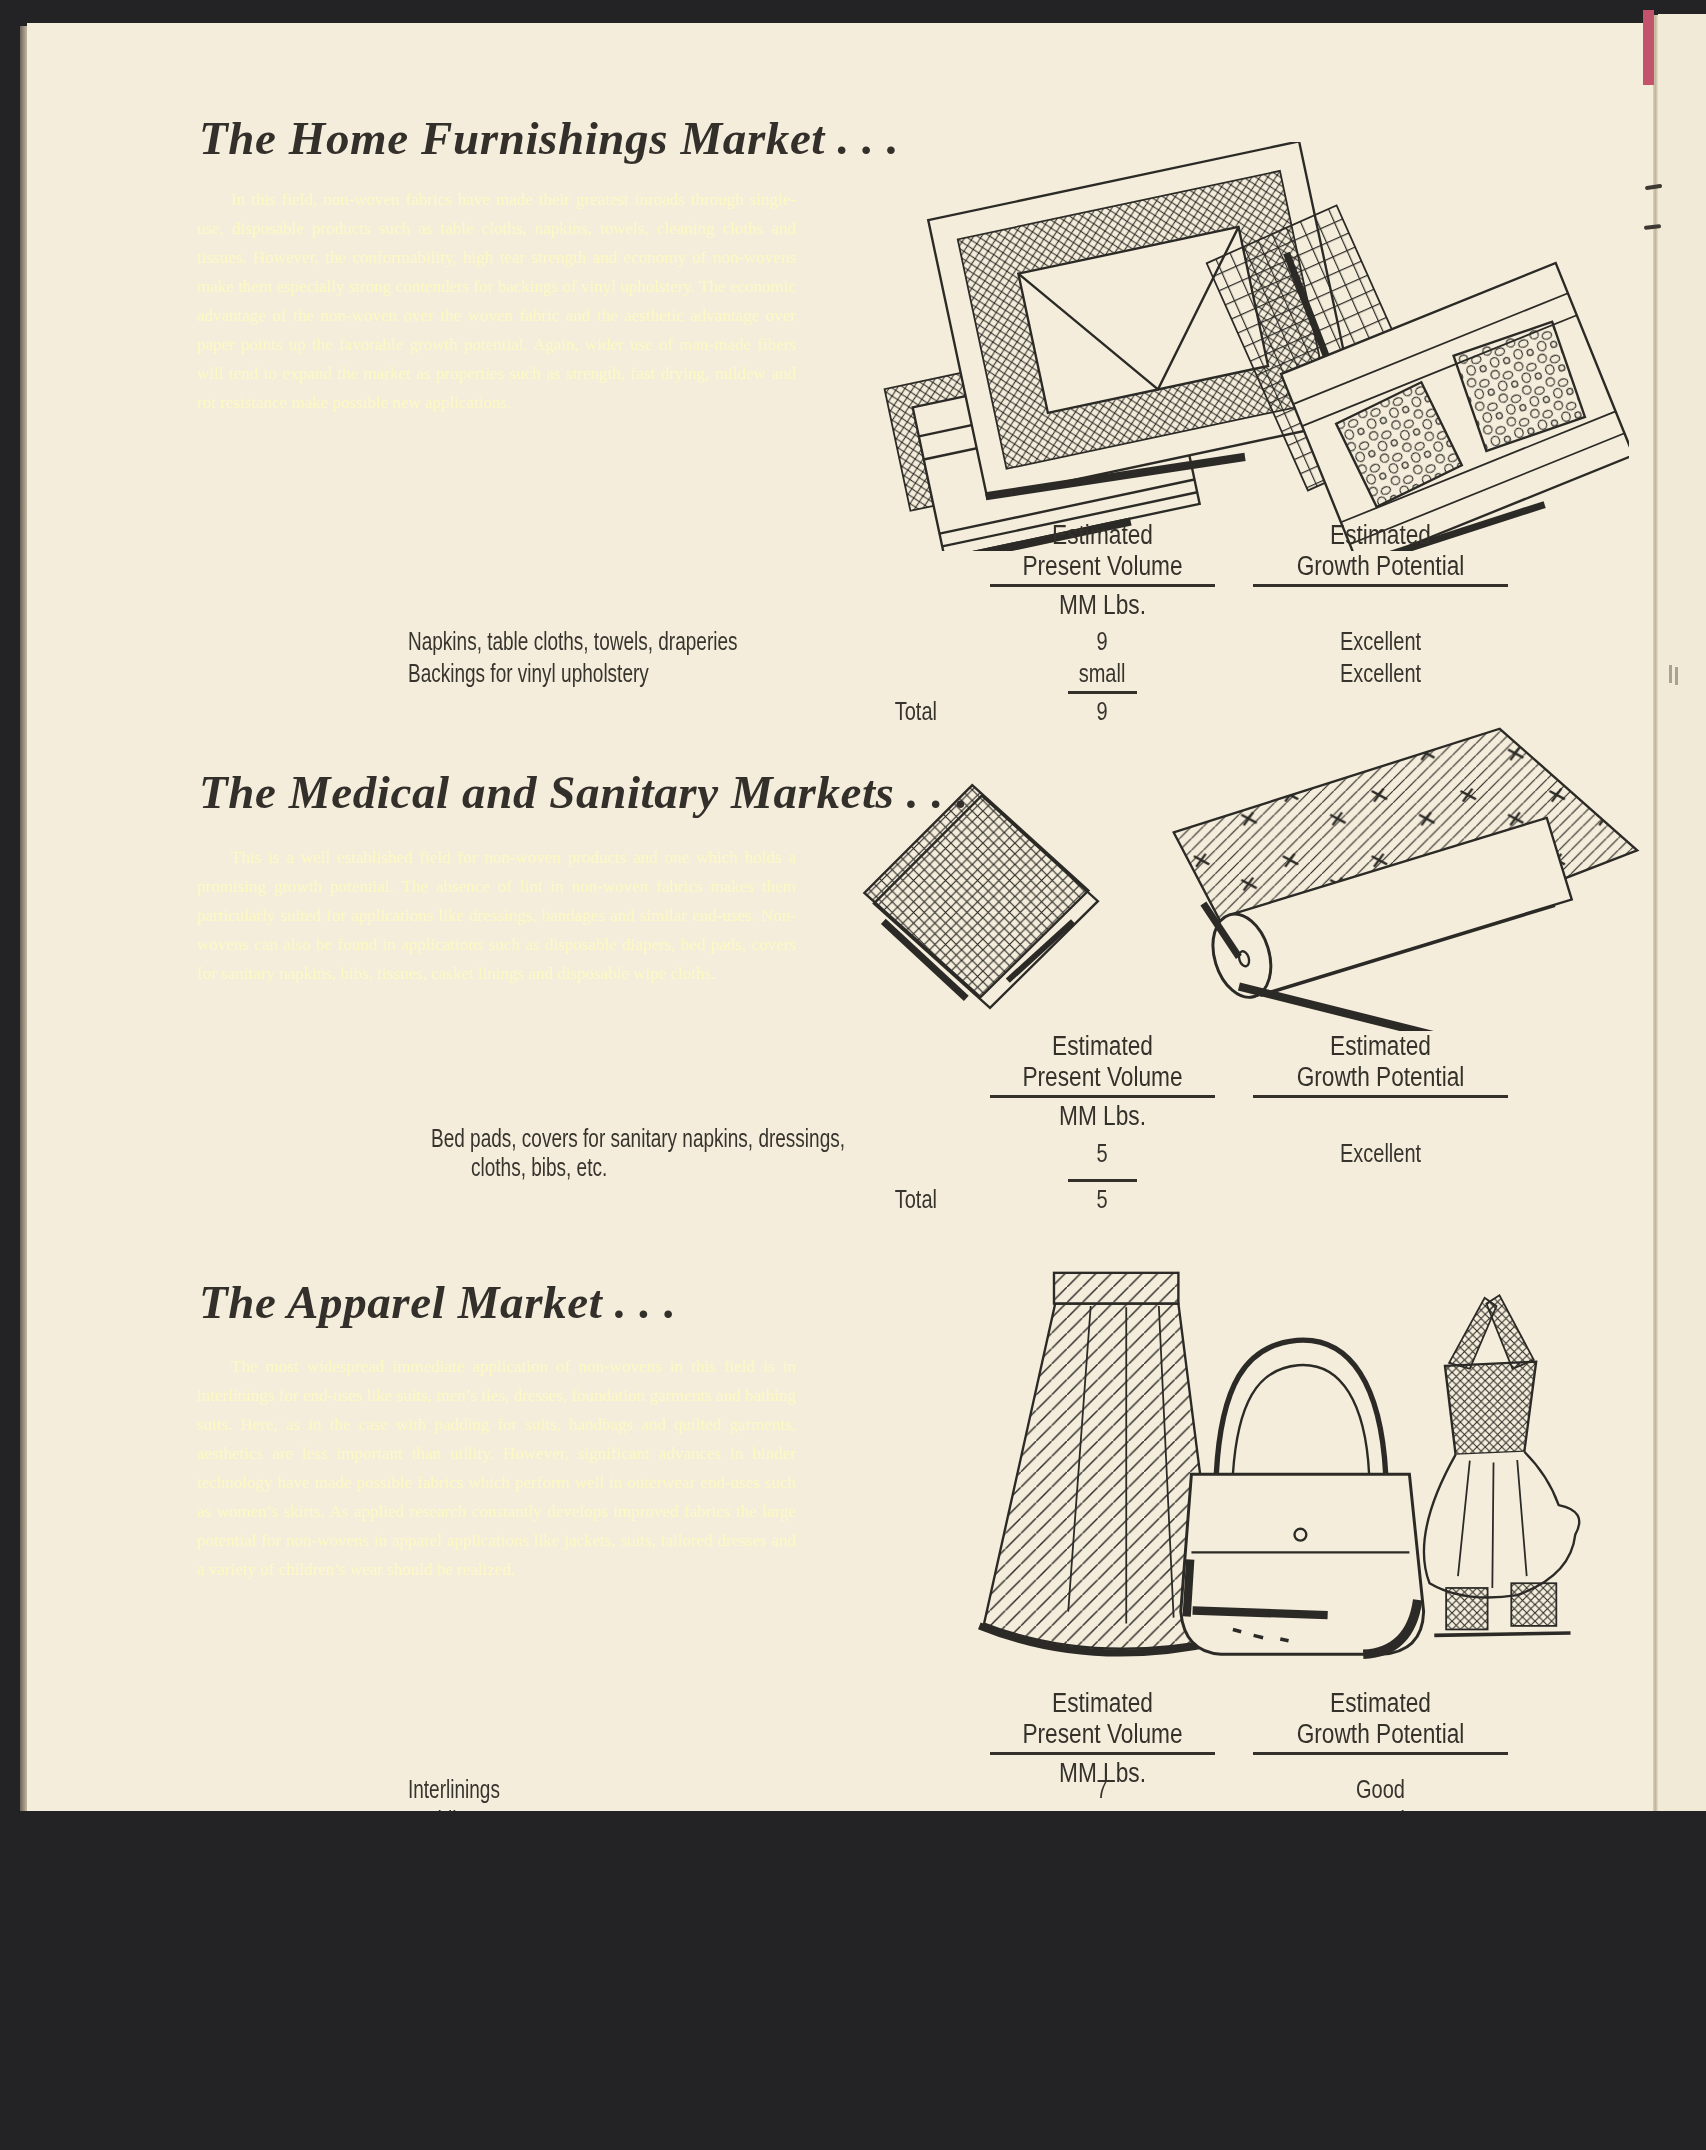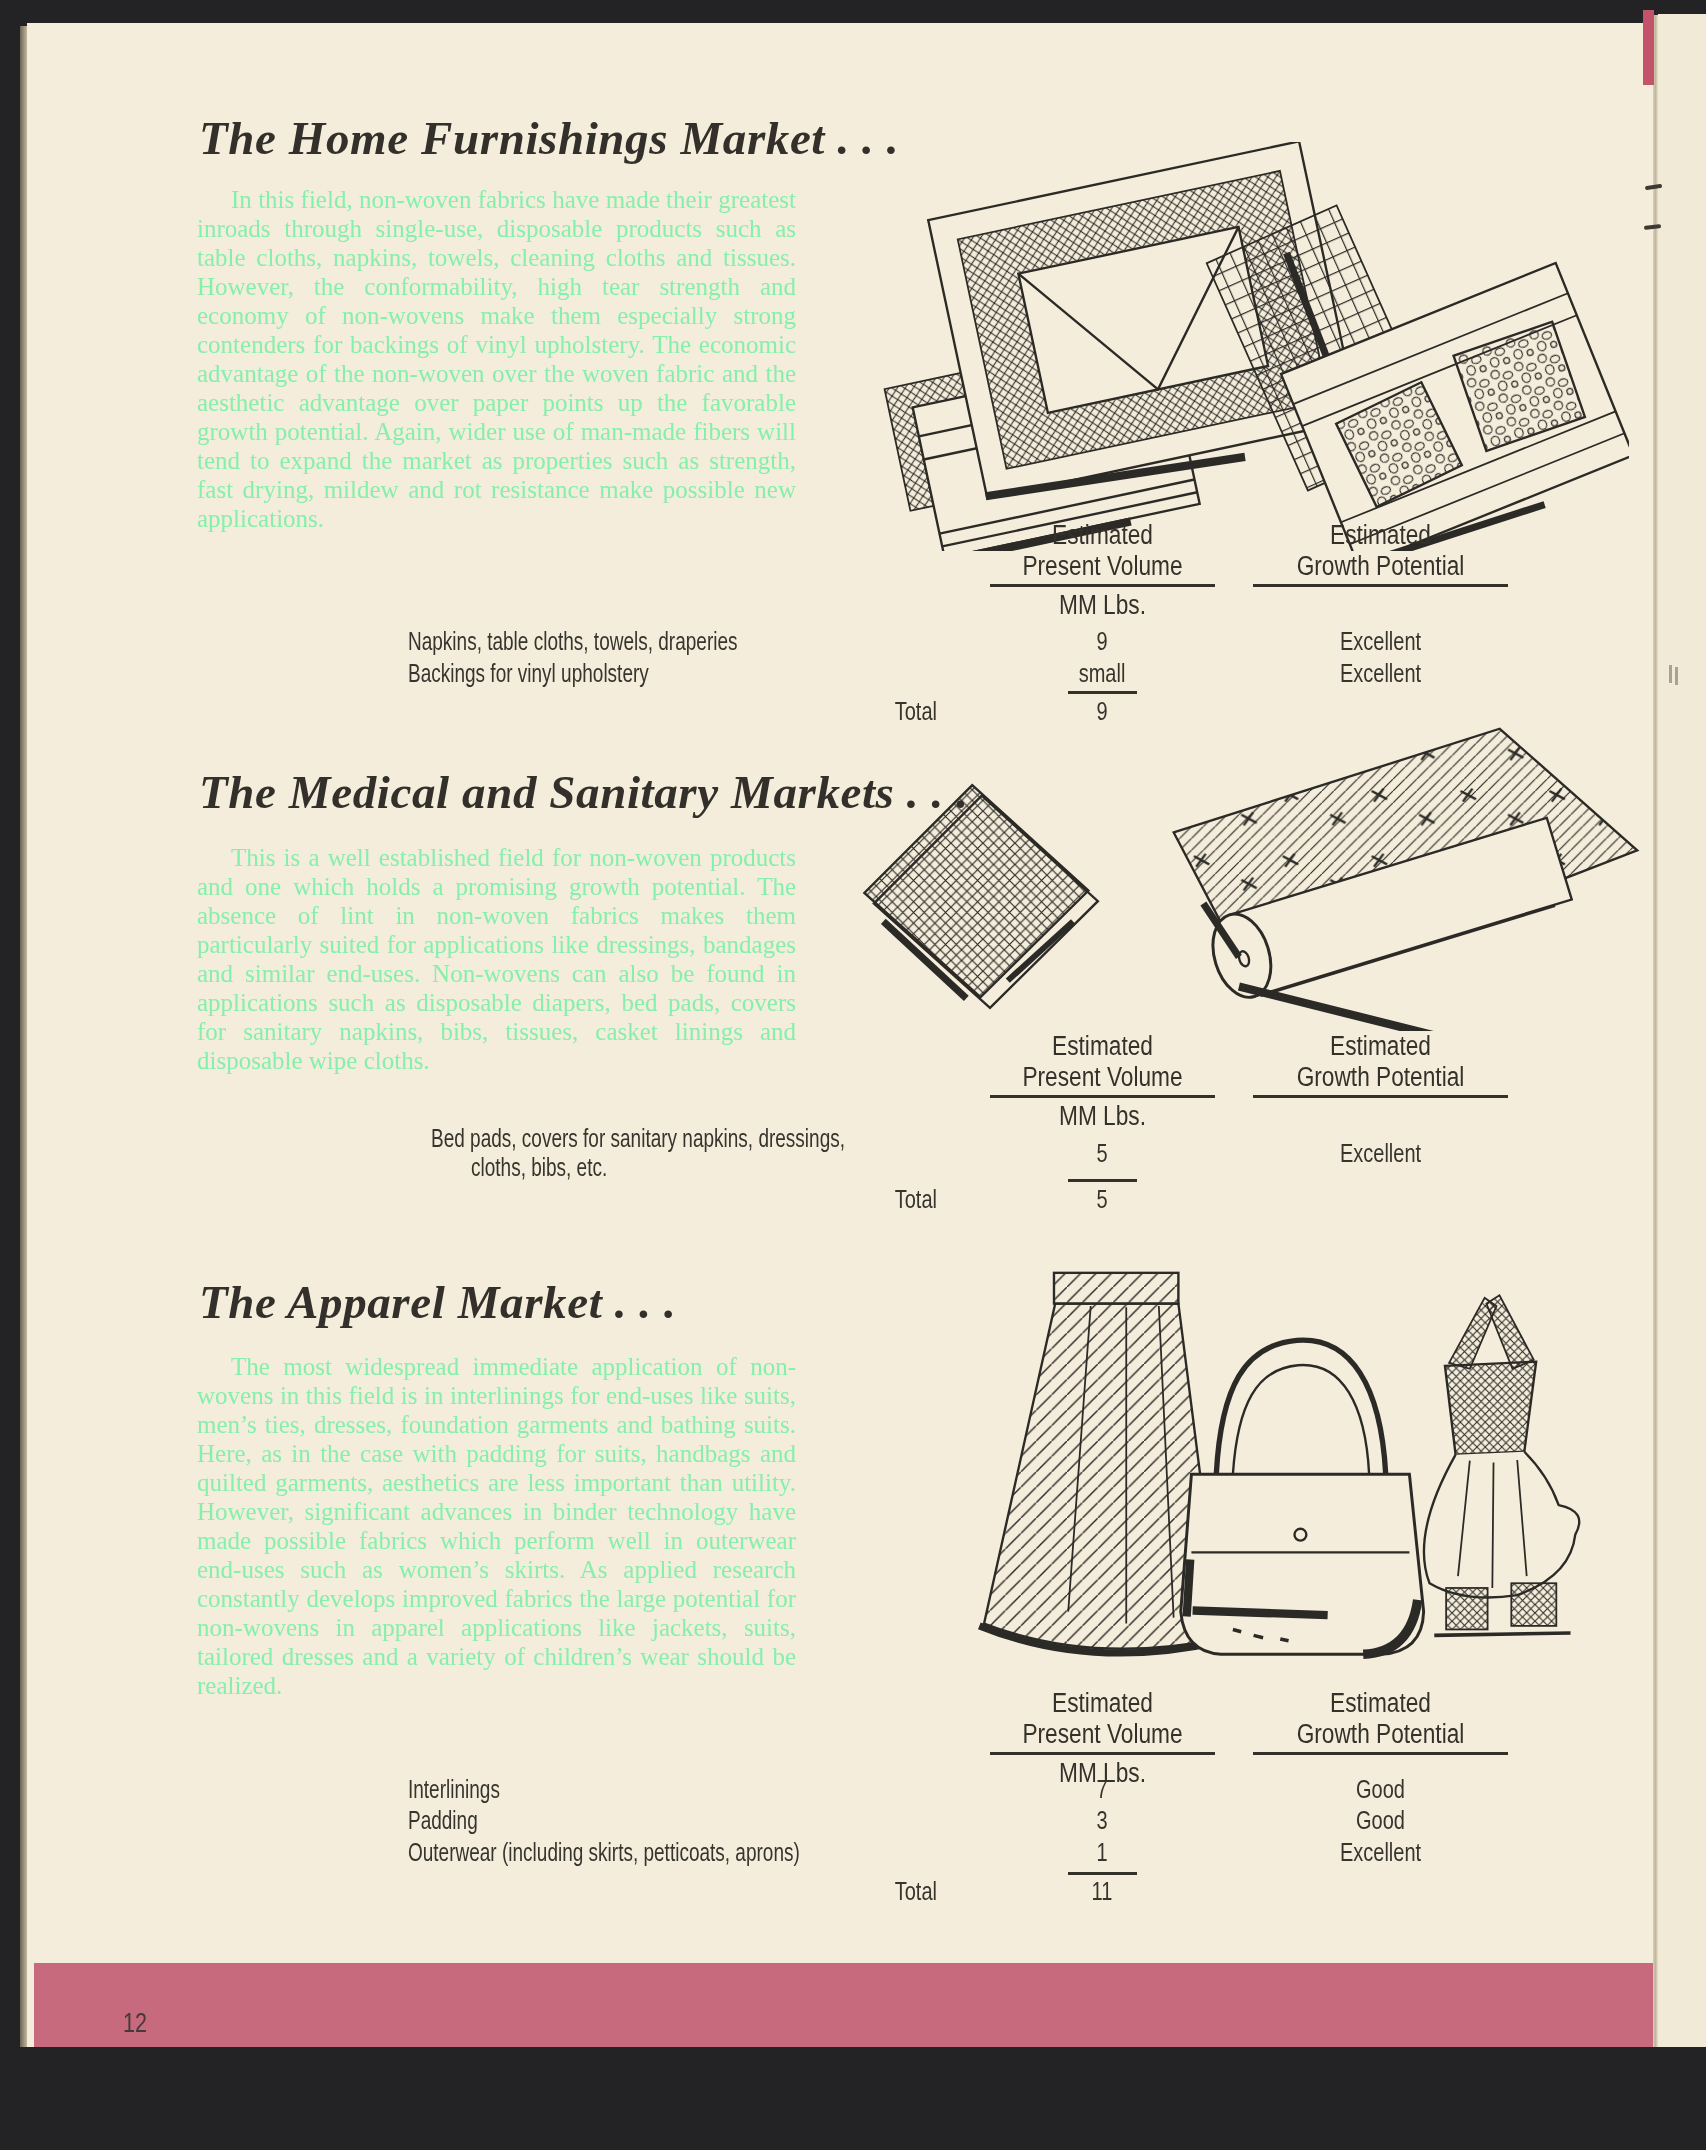"The Home Furnishings Market ." .canvas { height: 2047px -> 1811px }
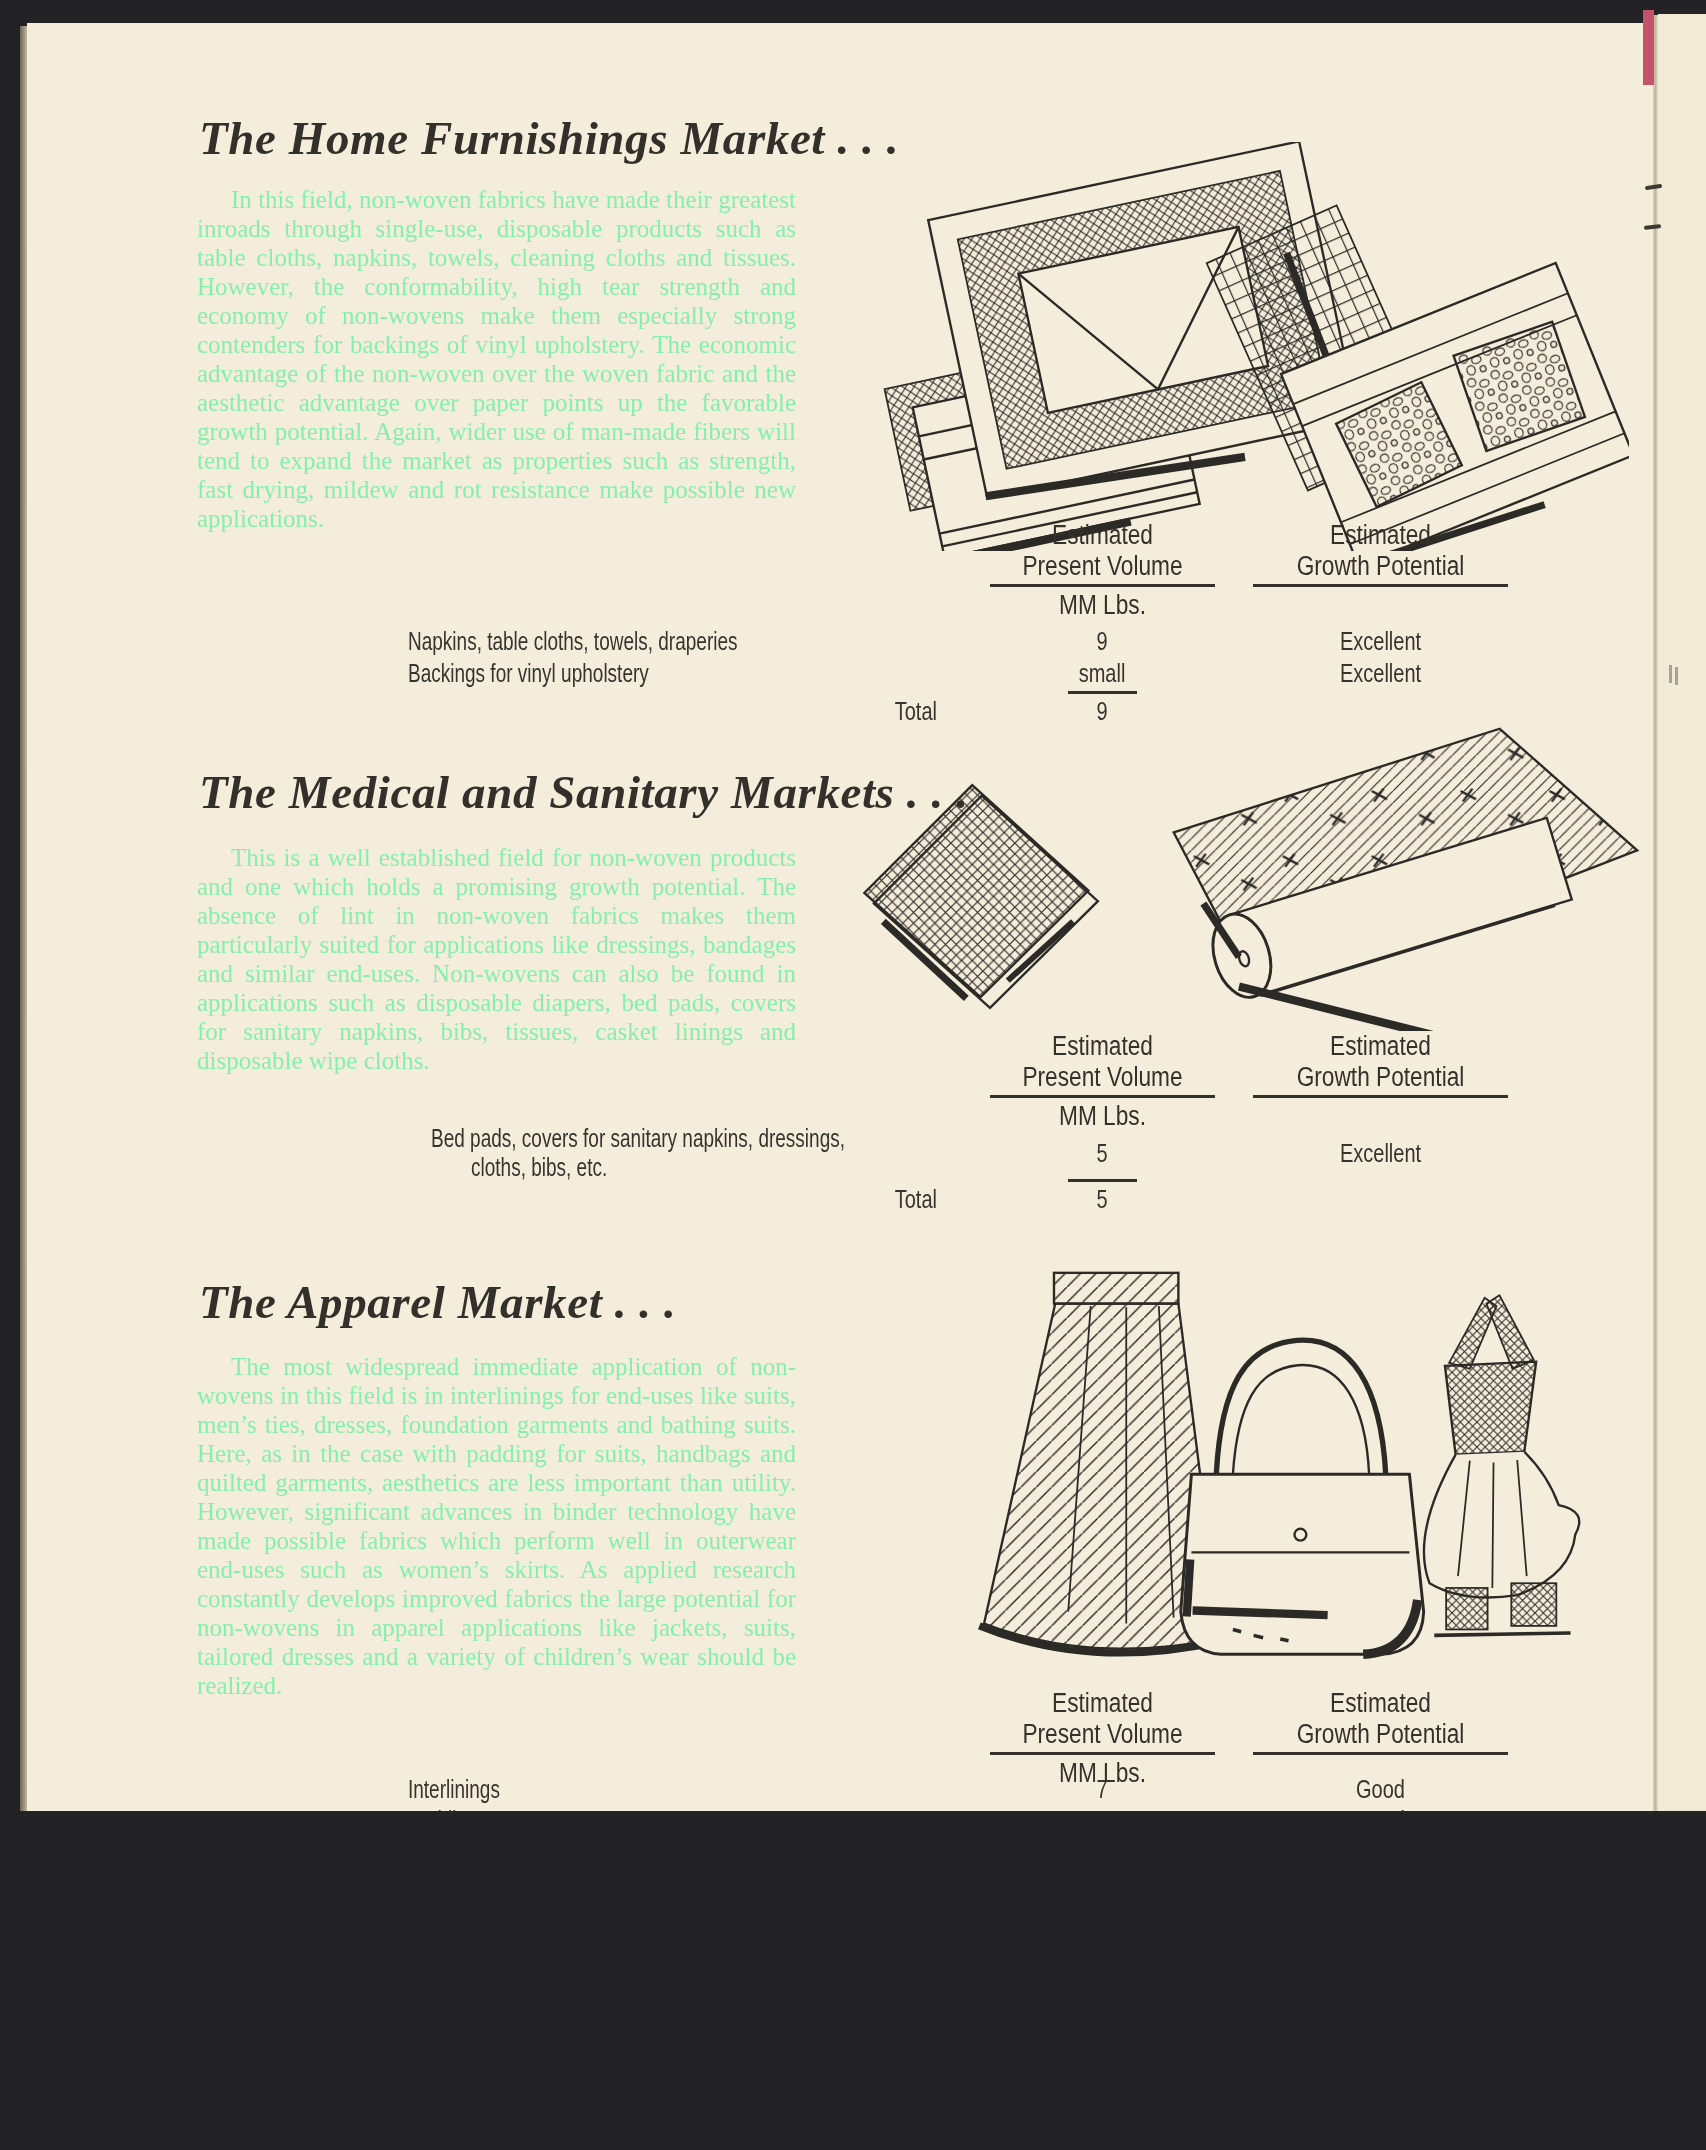"In this field, non-woven fabrics" .body-par { color: #86efac -> #fef9c3; font-size: 25px -> 17px }
